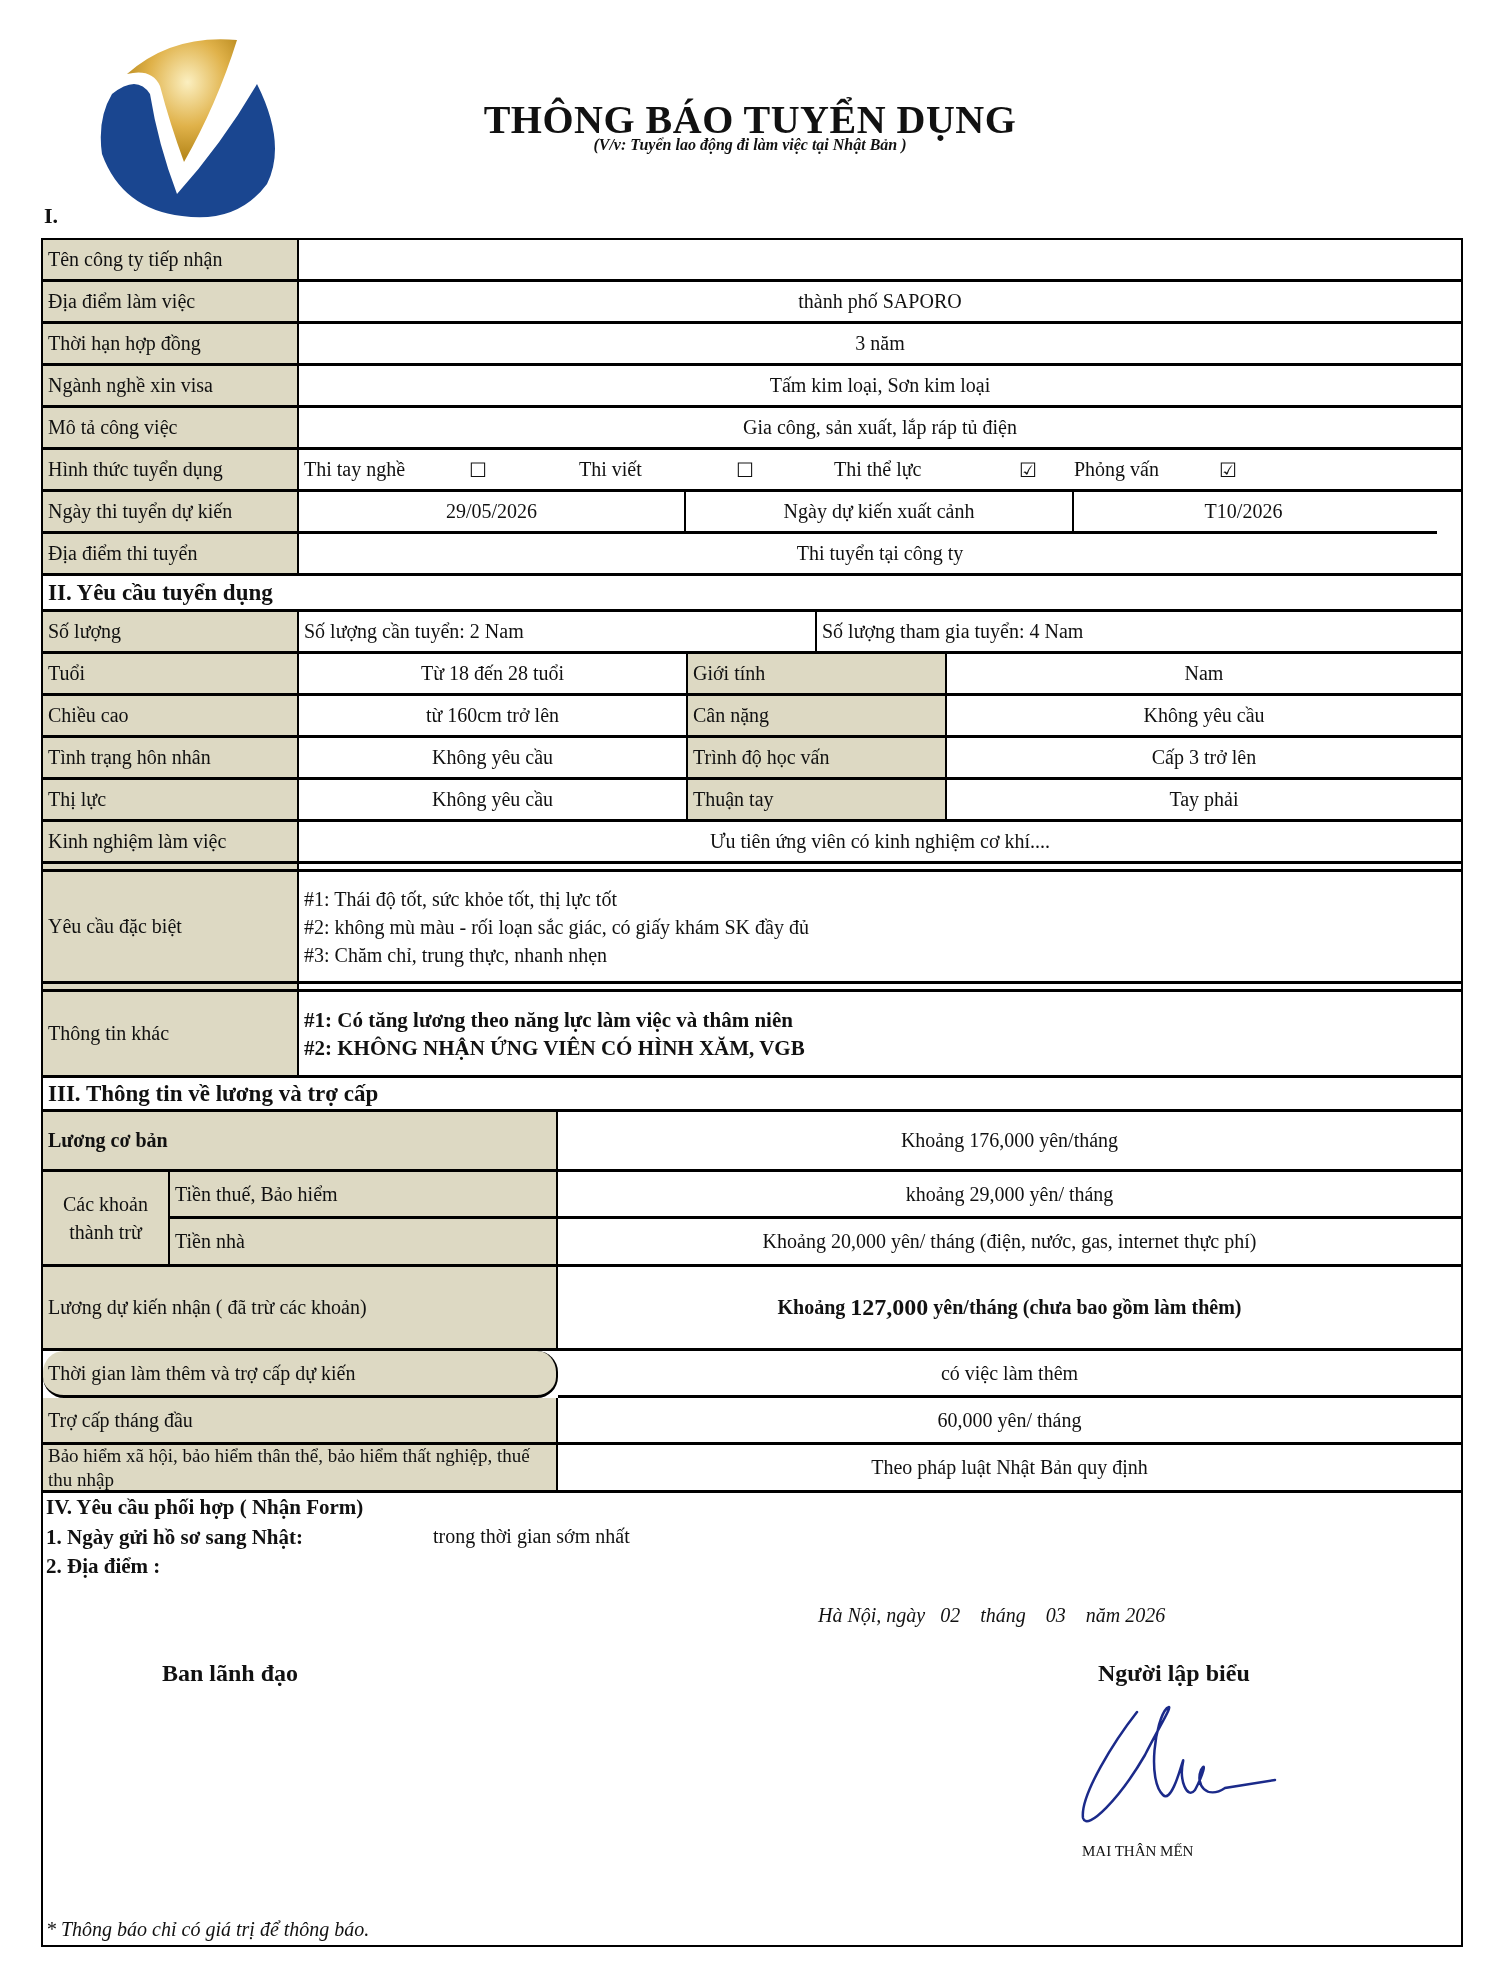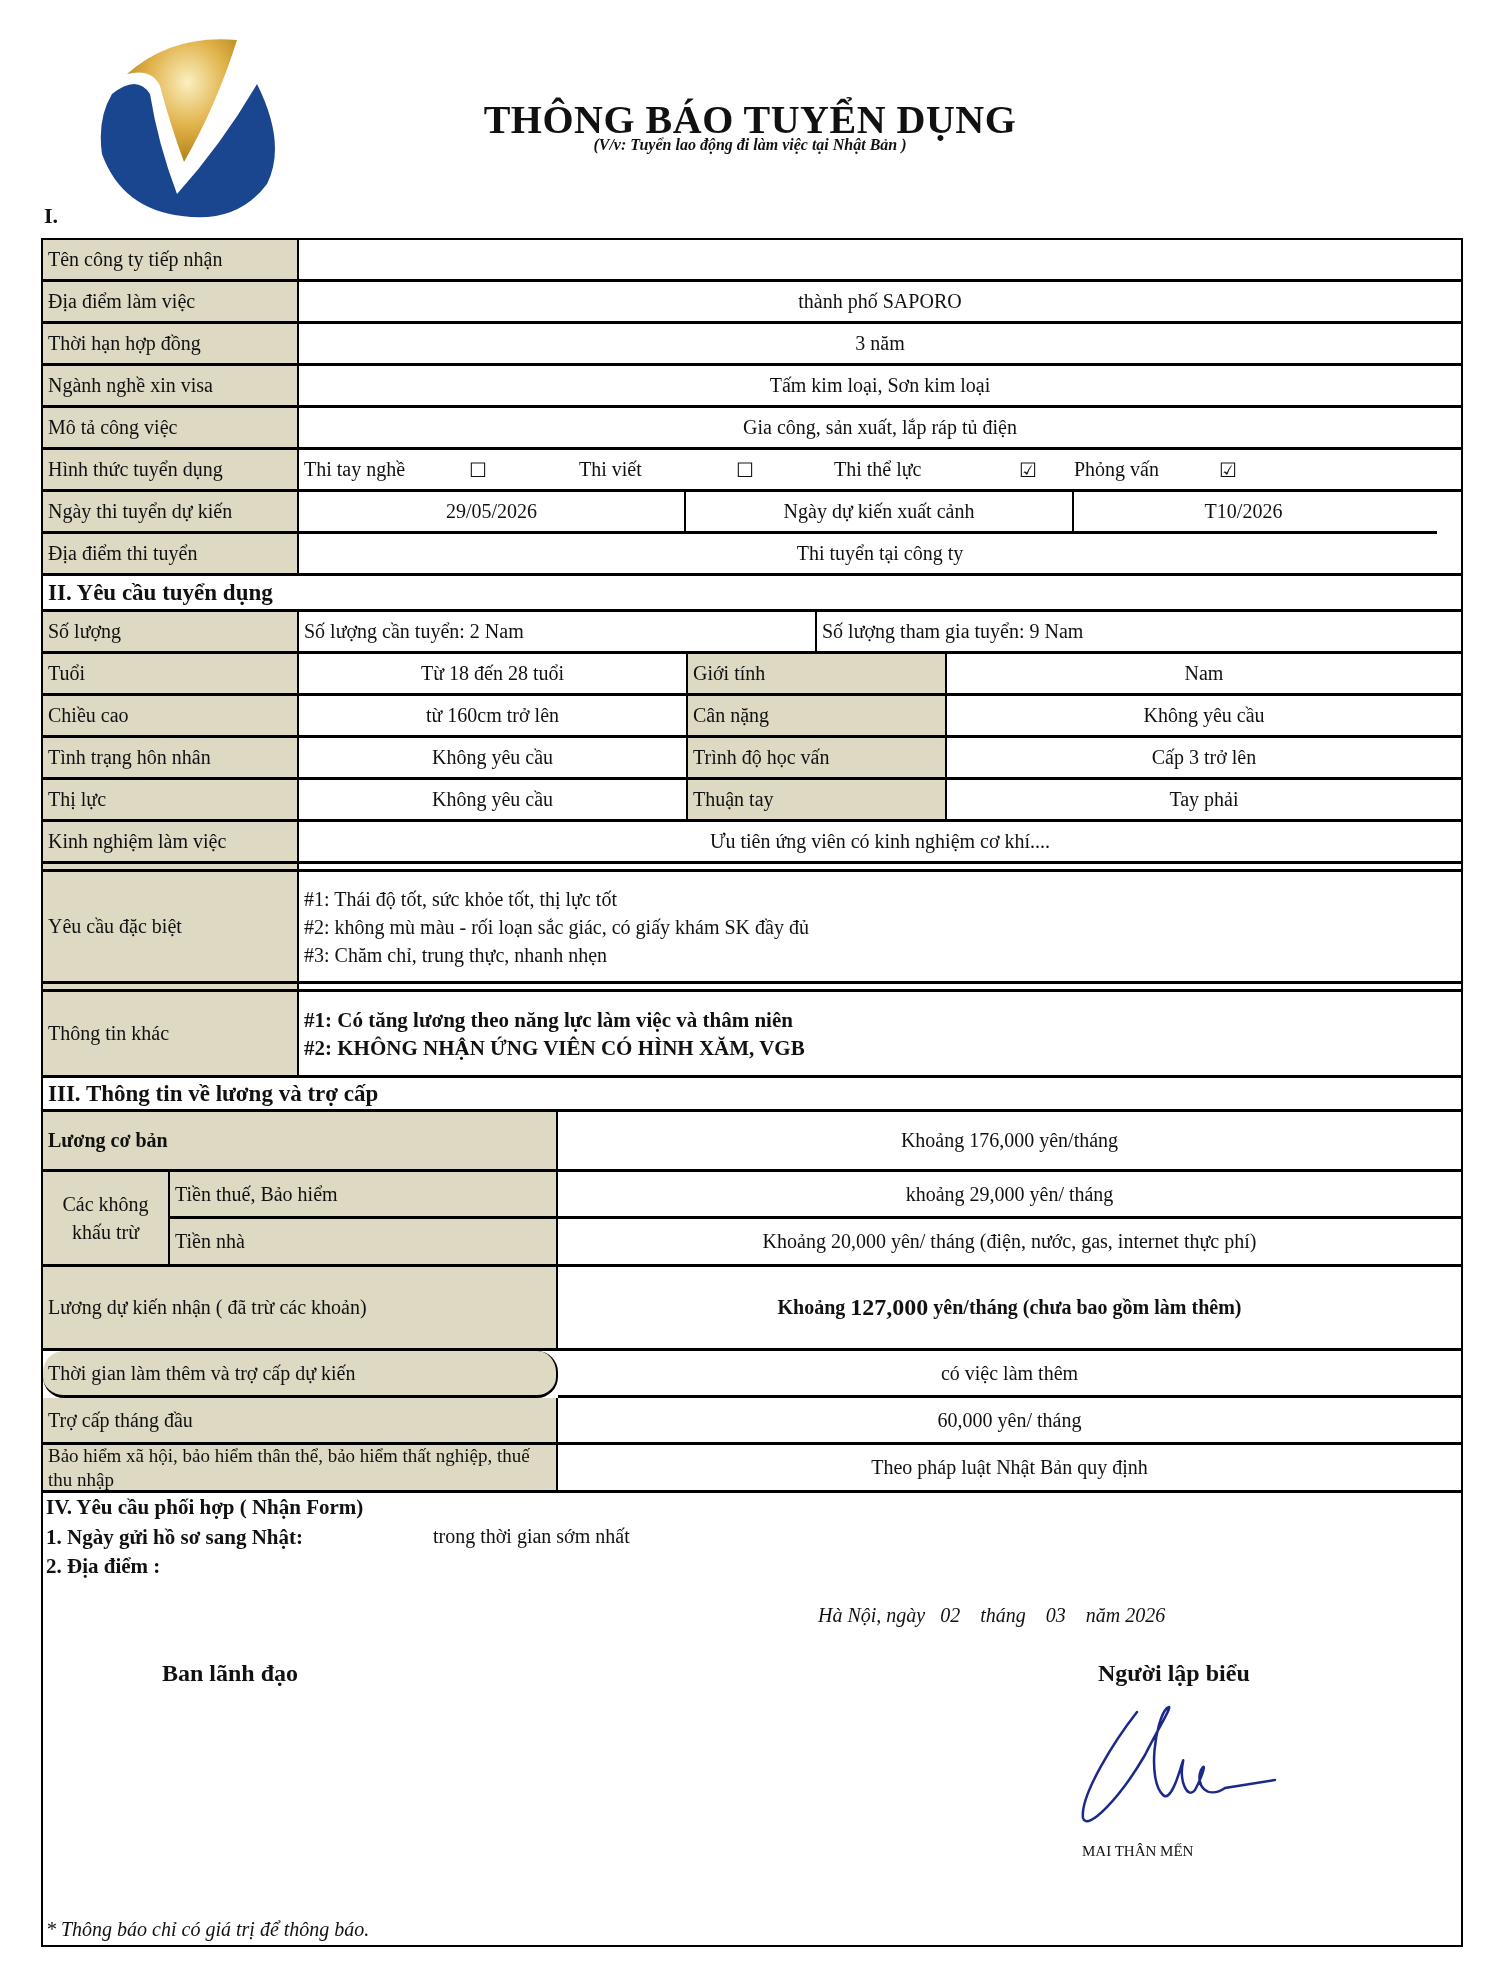"Số lượng tham gia tuyển:" div.cell { text: 9 -> 4 }
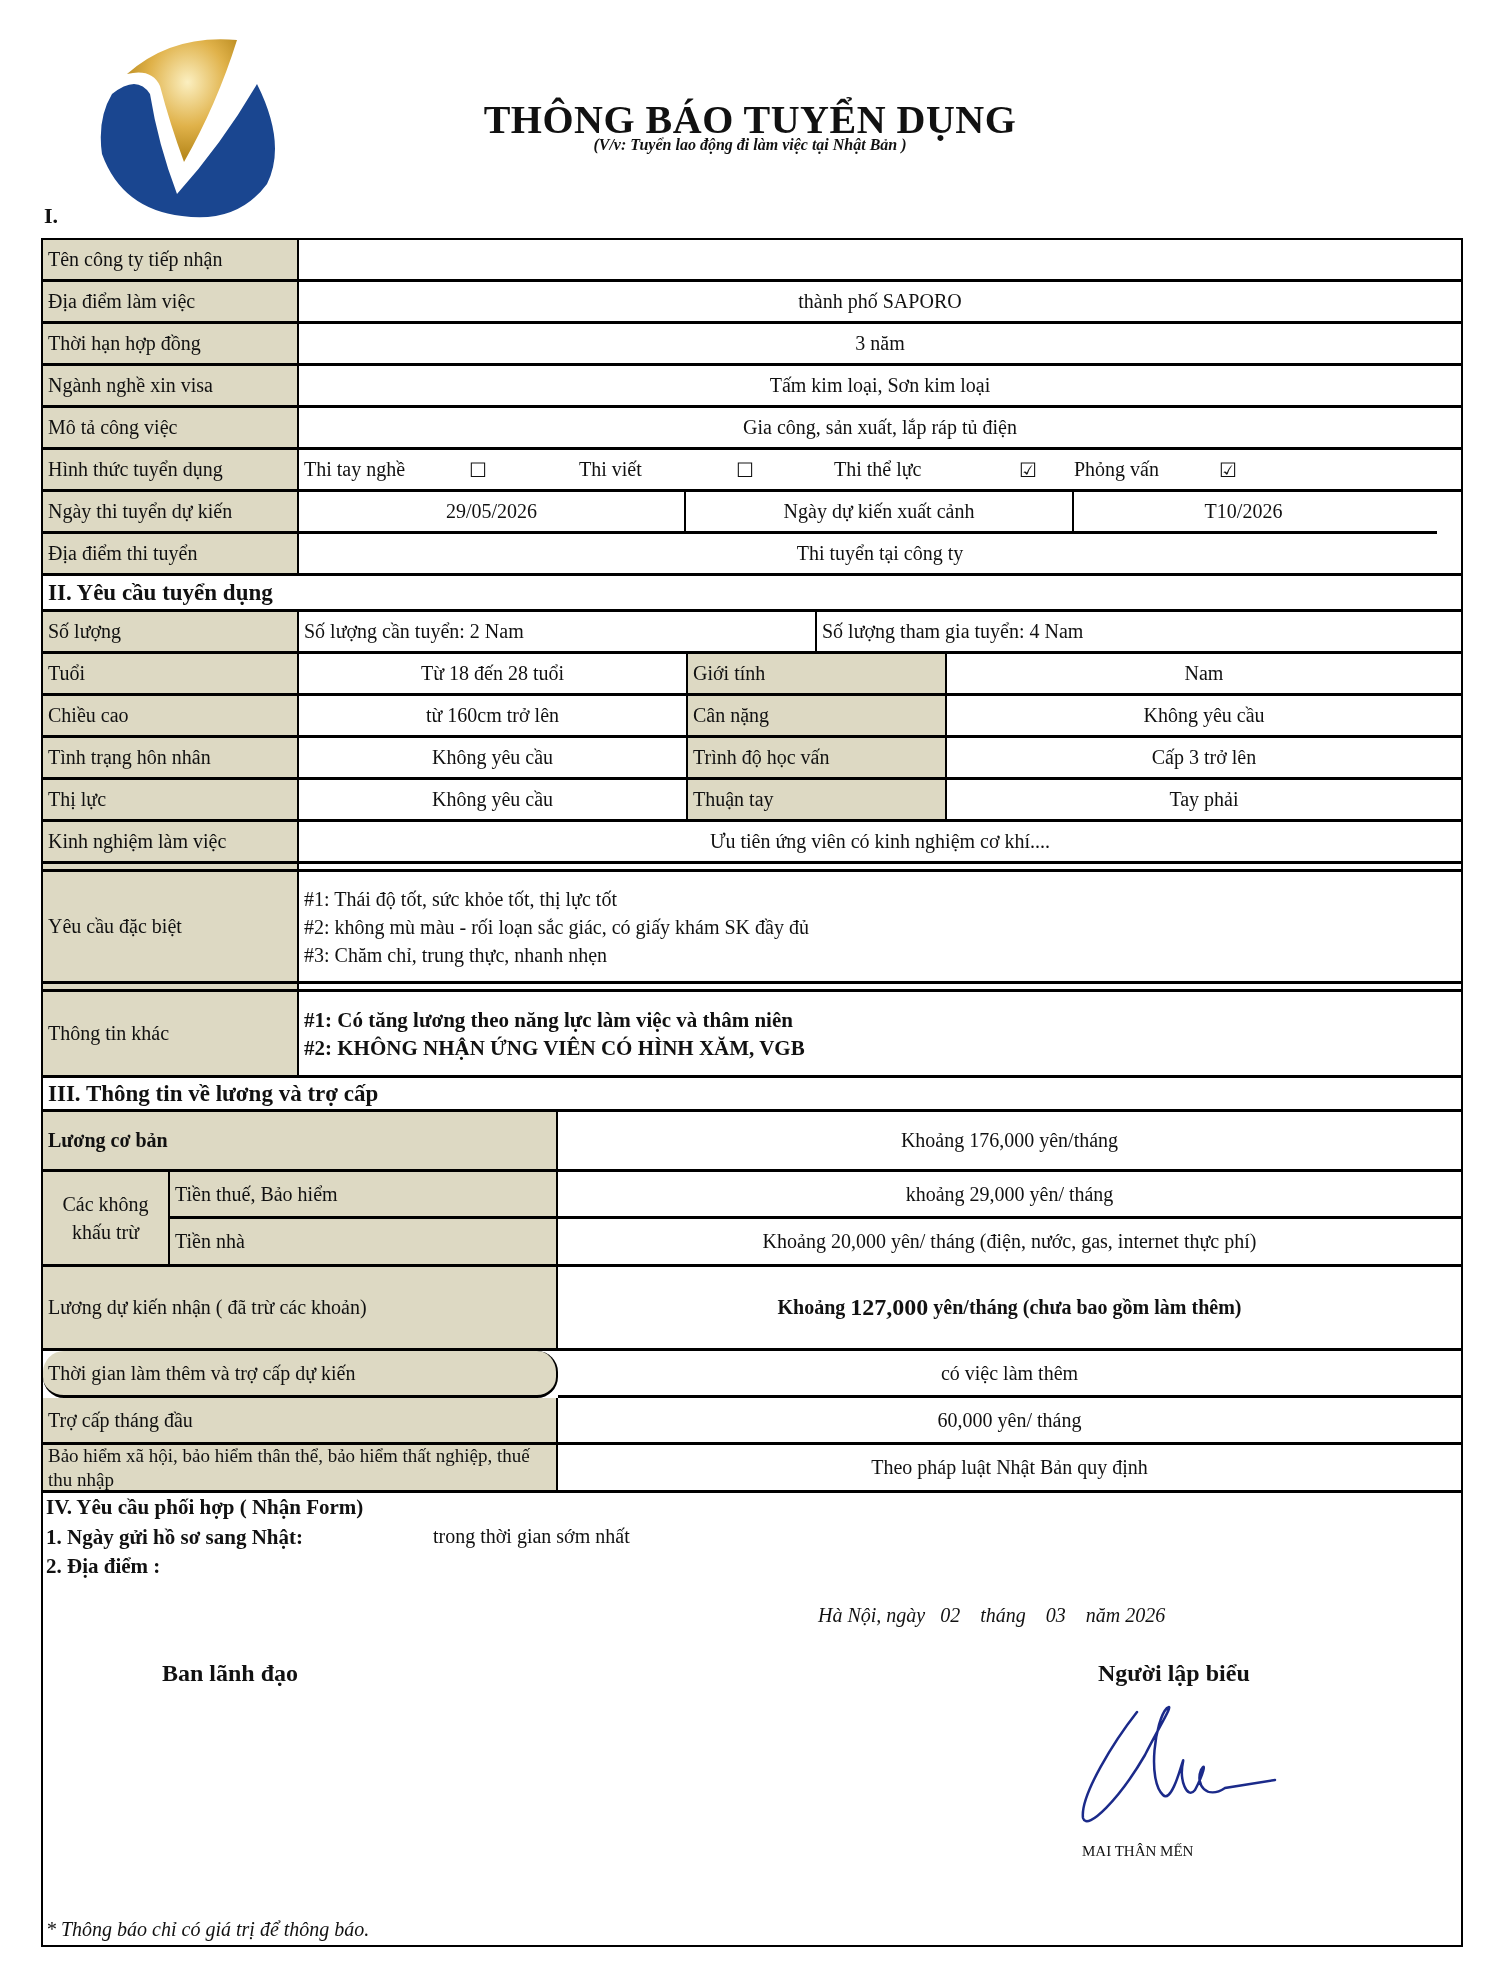"Các không khấu trừ" div.cell { text: không khấu -> khoản thành }
